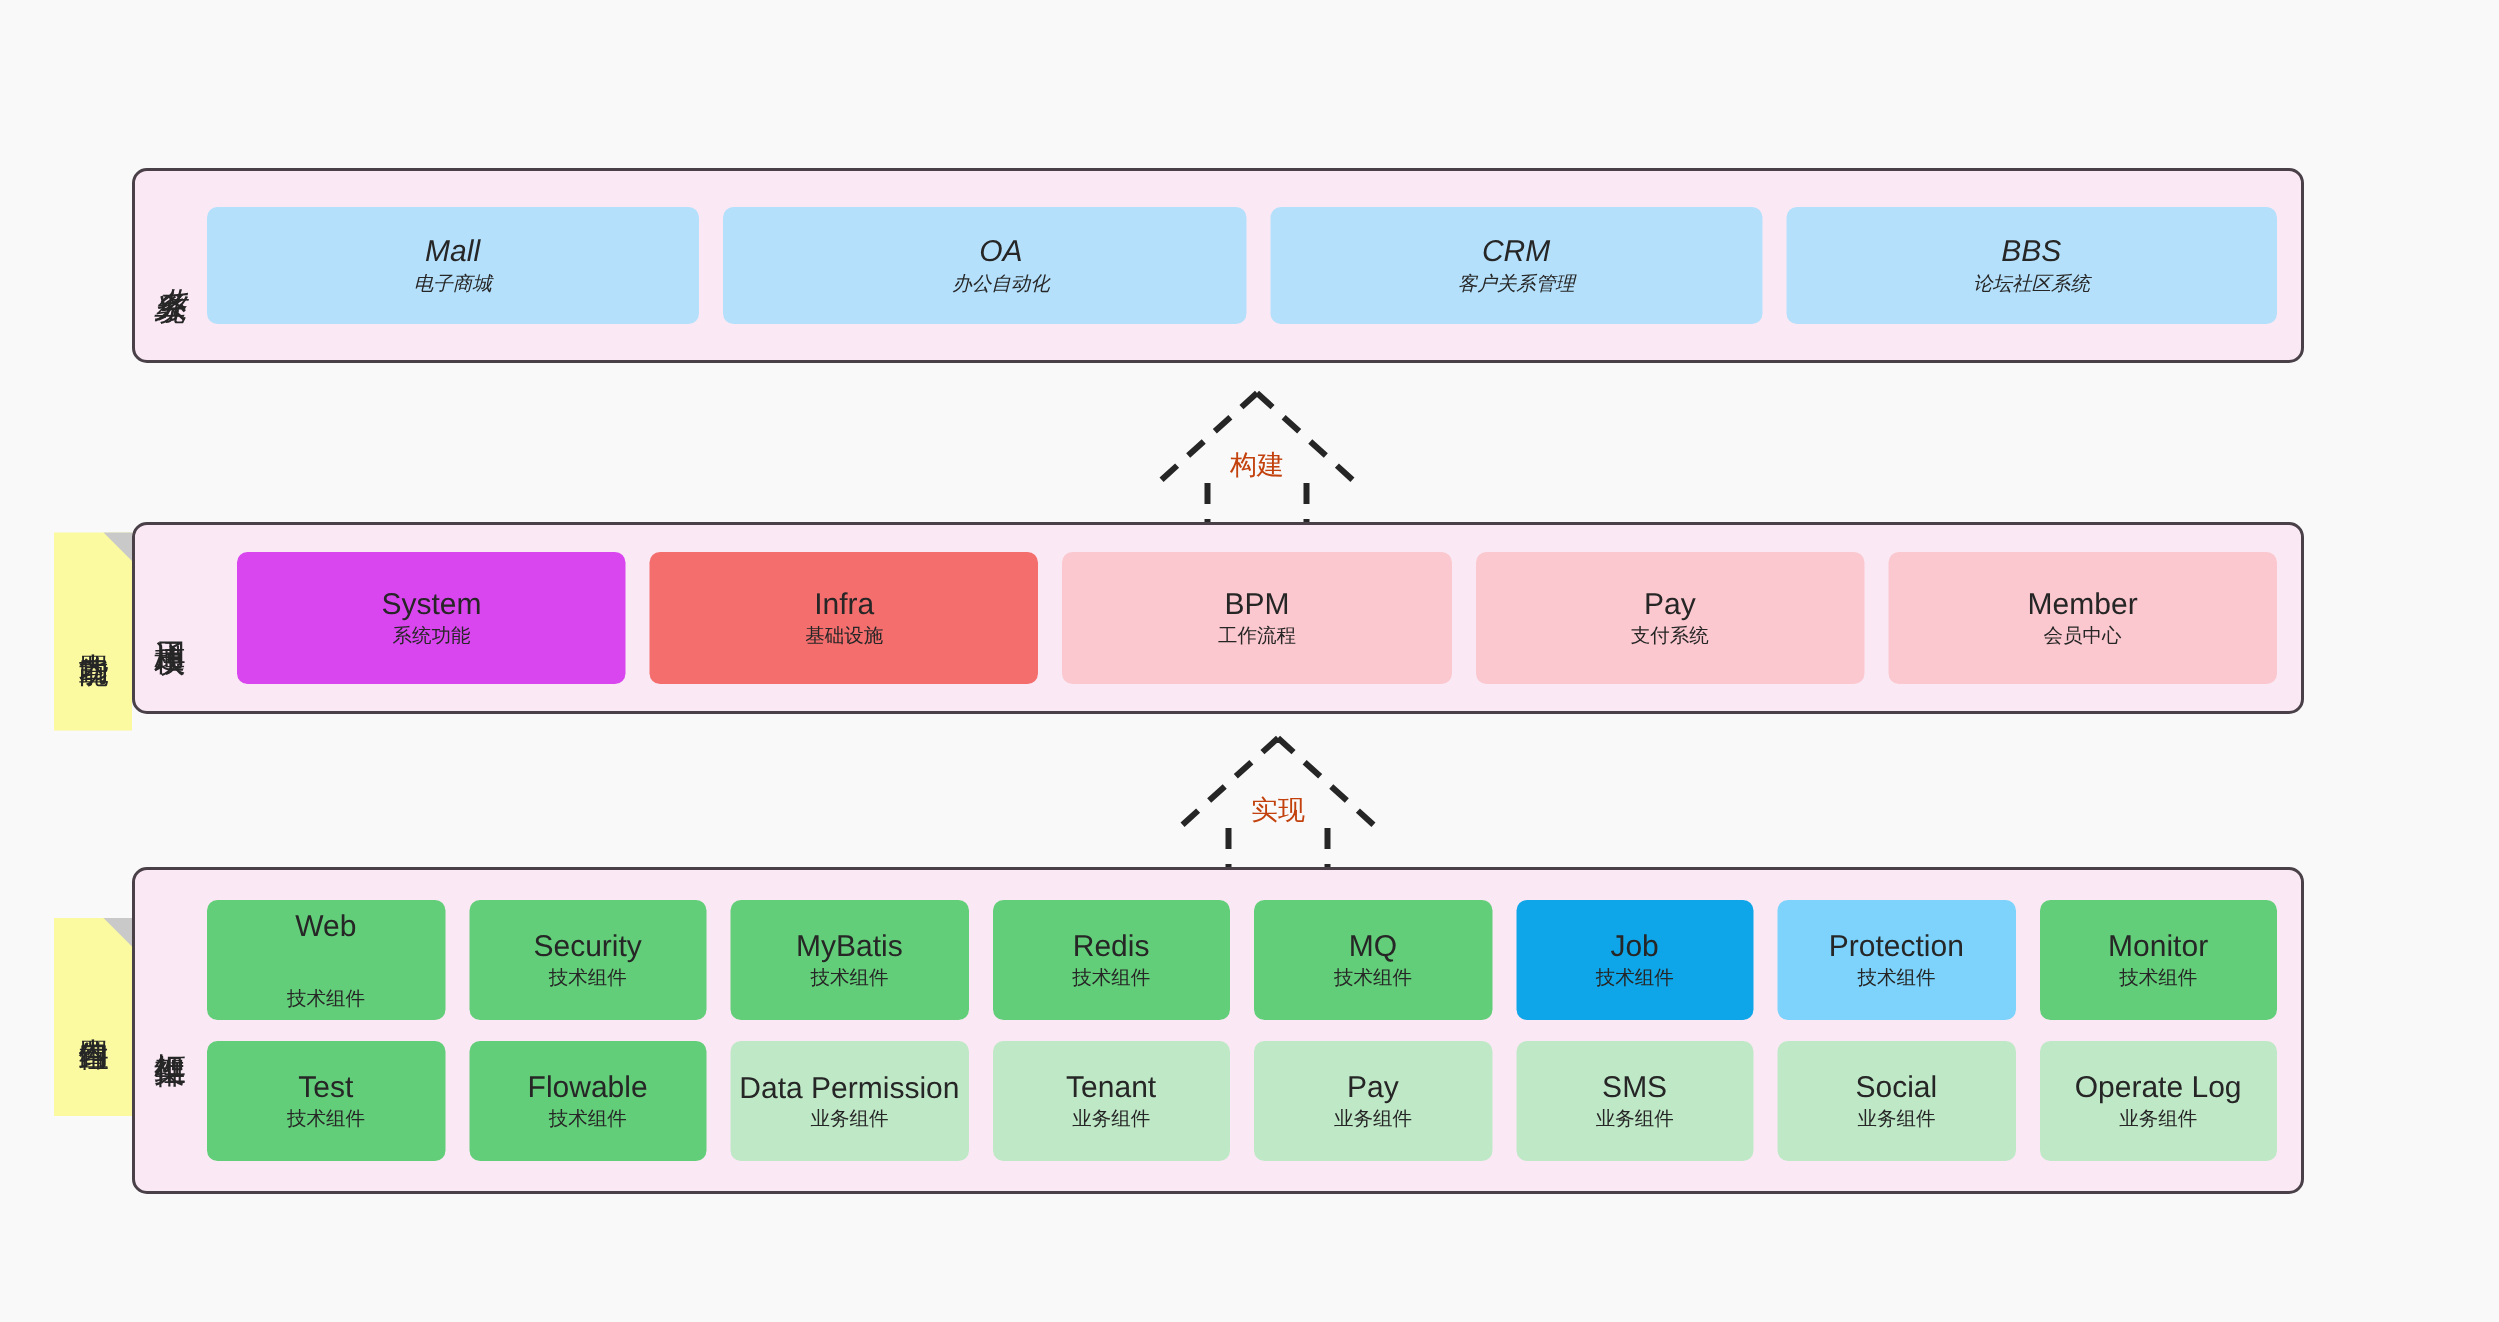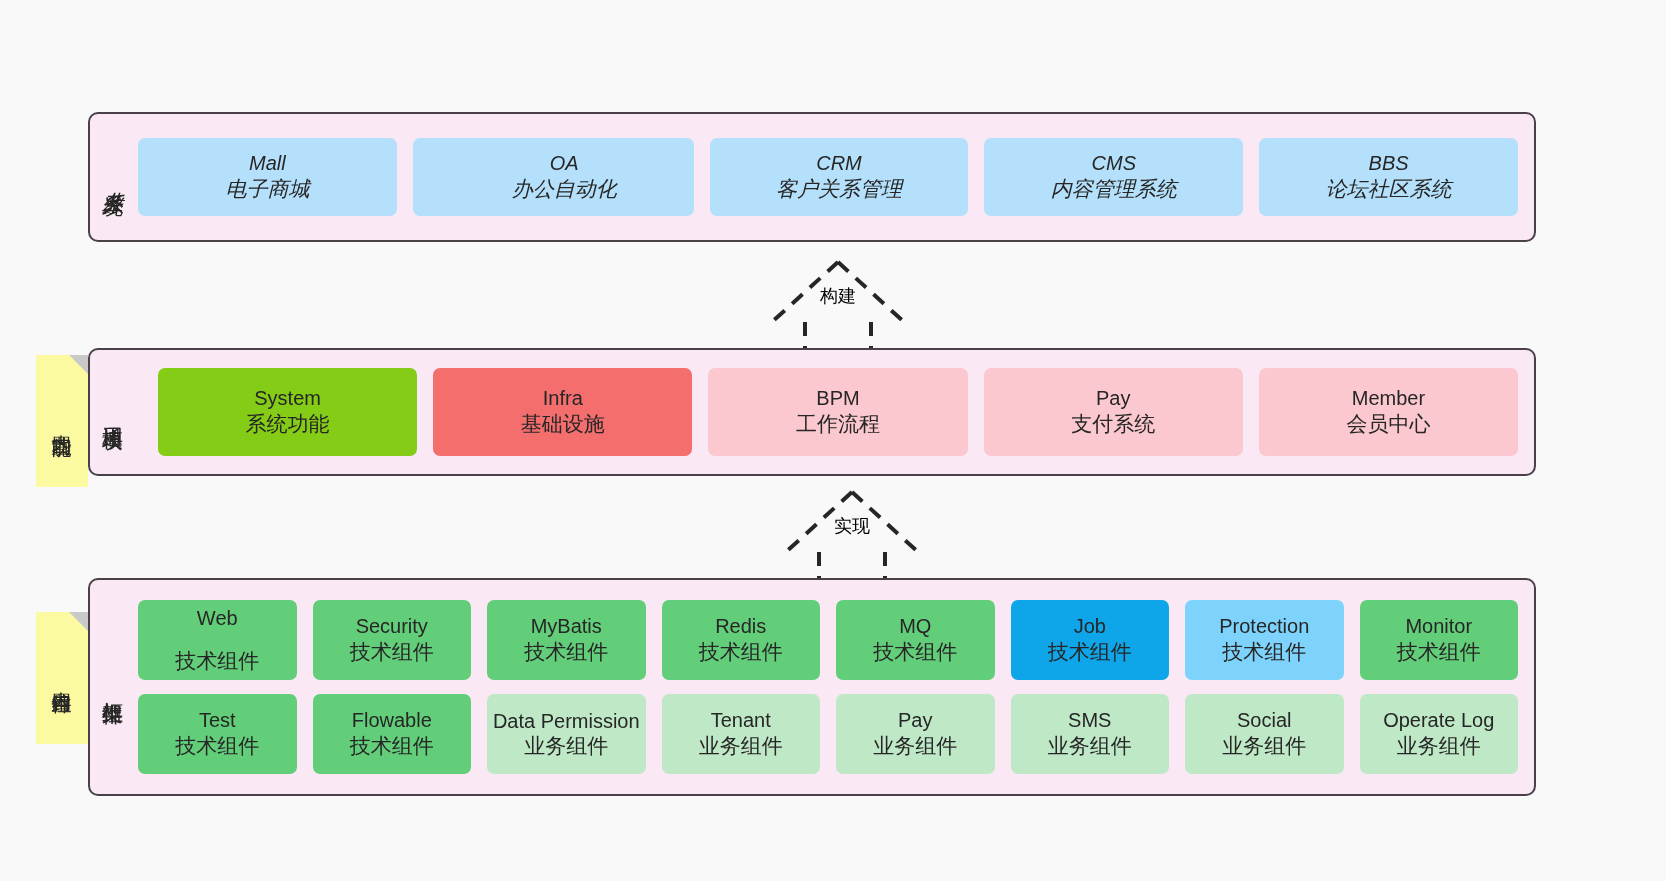"CMS" div.card { html: <div> <span>CMS</span> <span>内容管理系统</span> </div> -> none }
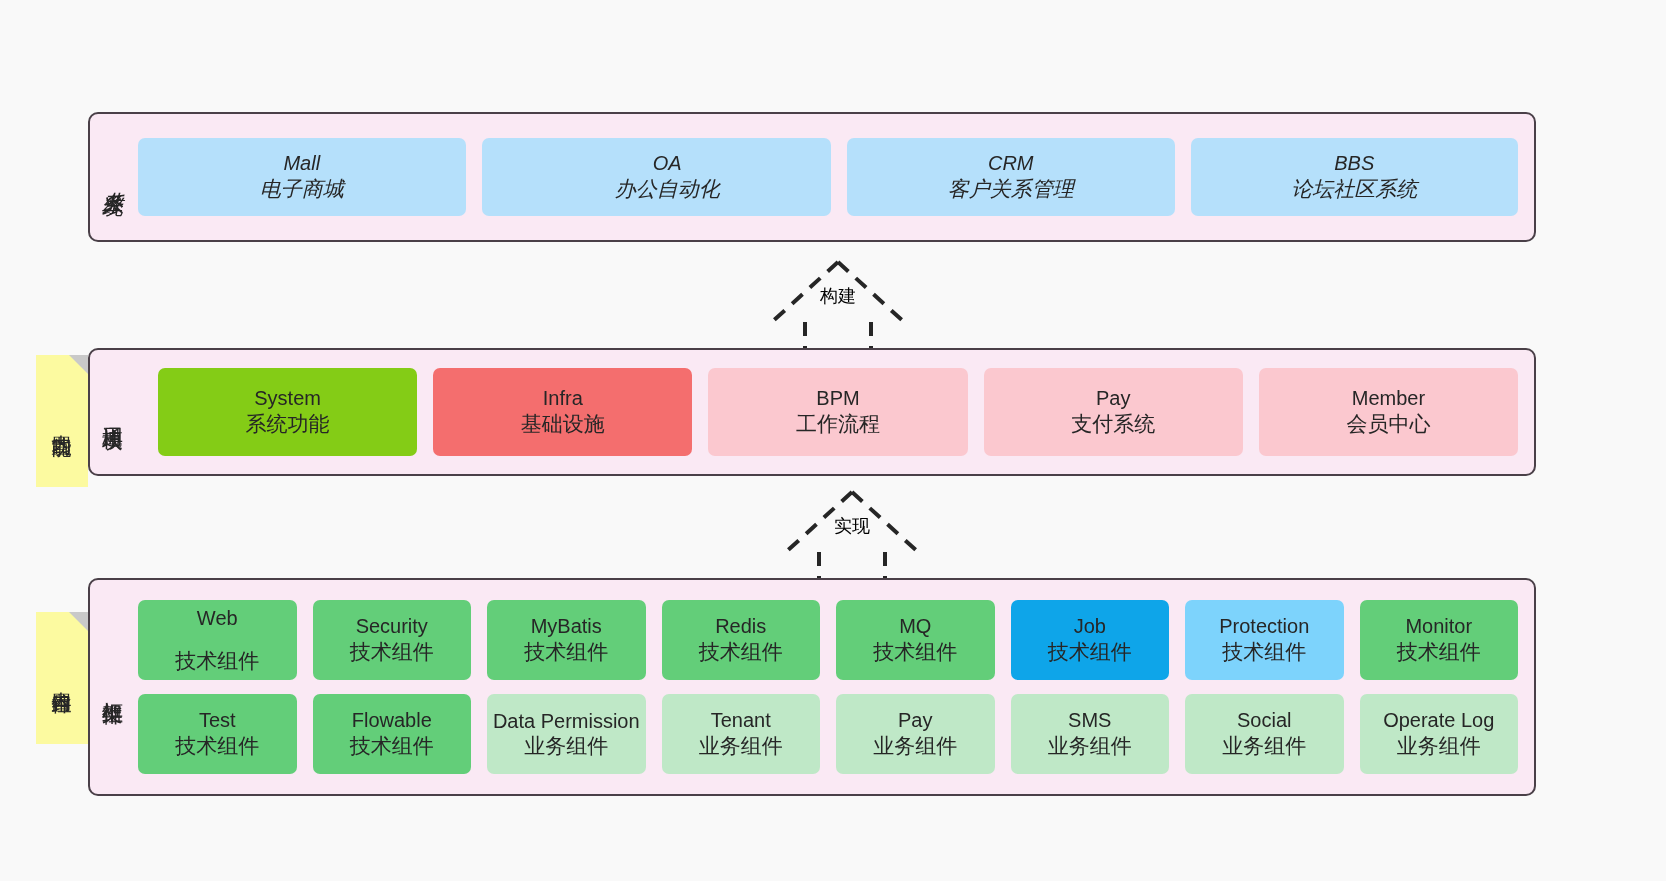"电子商城" .card .l2 { font-size: 21px -> 13px }
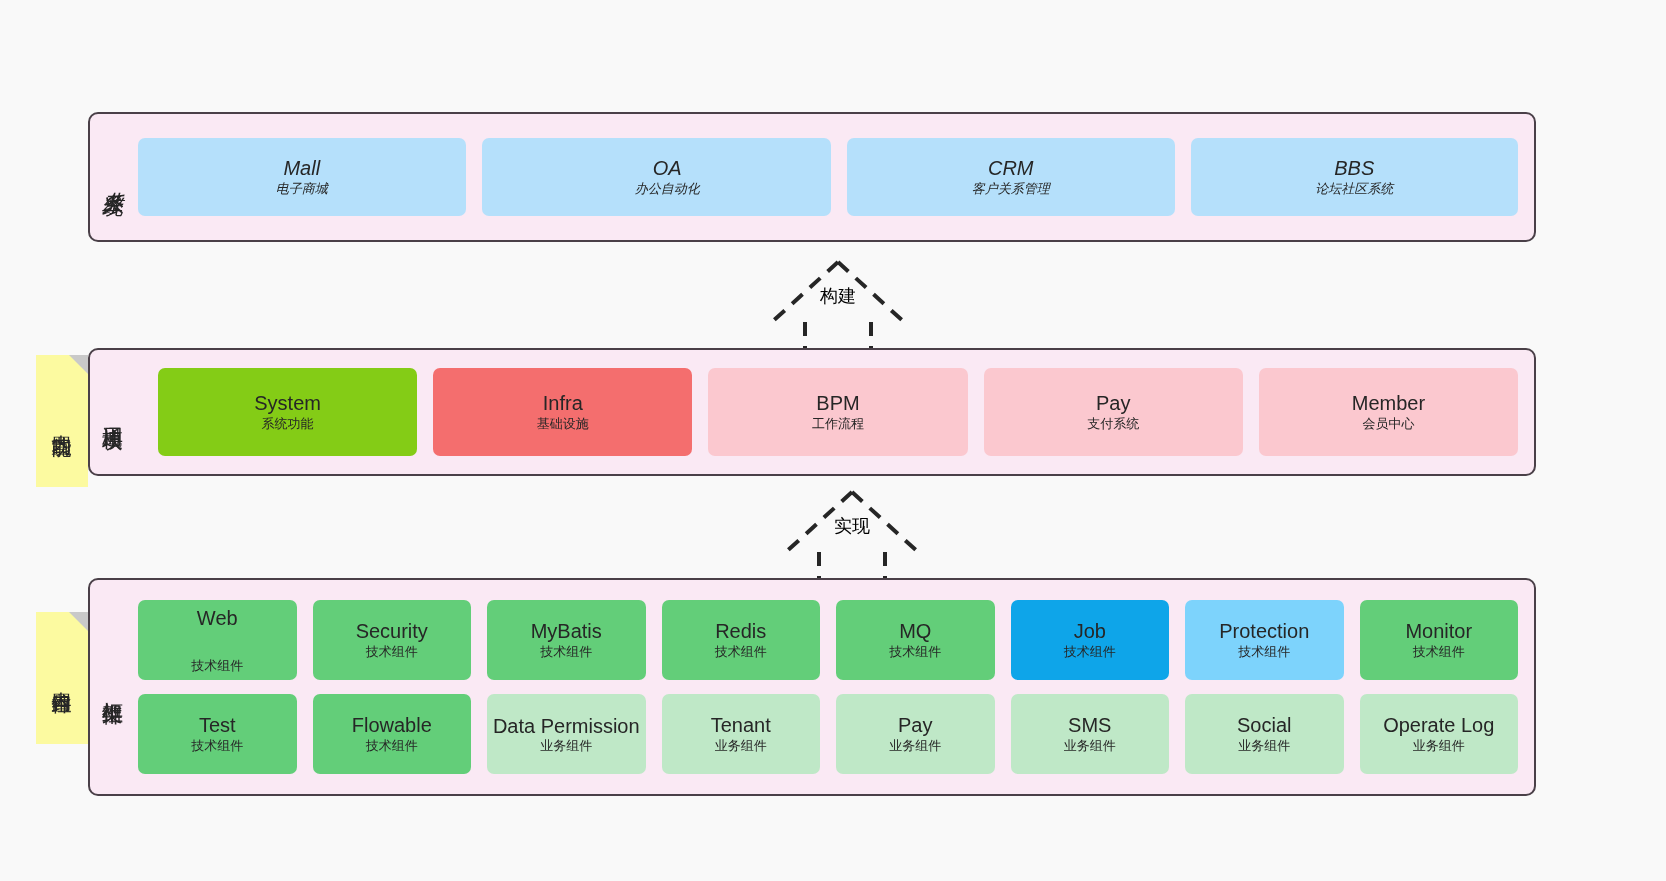"构建" .arrow .alabel { color: #000000 -> #c2410c; top: 26px -> 40px }
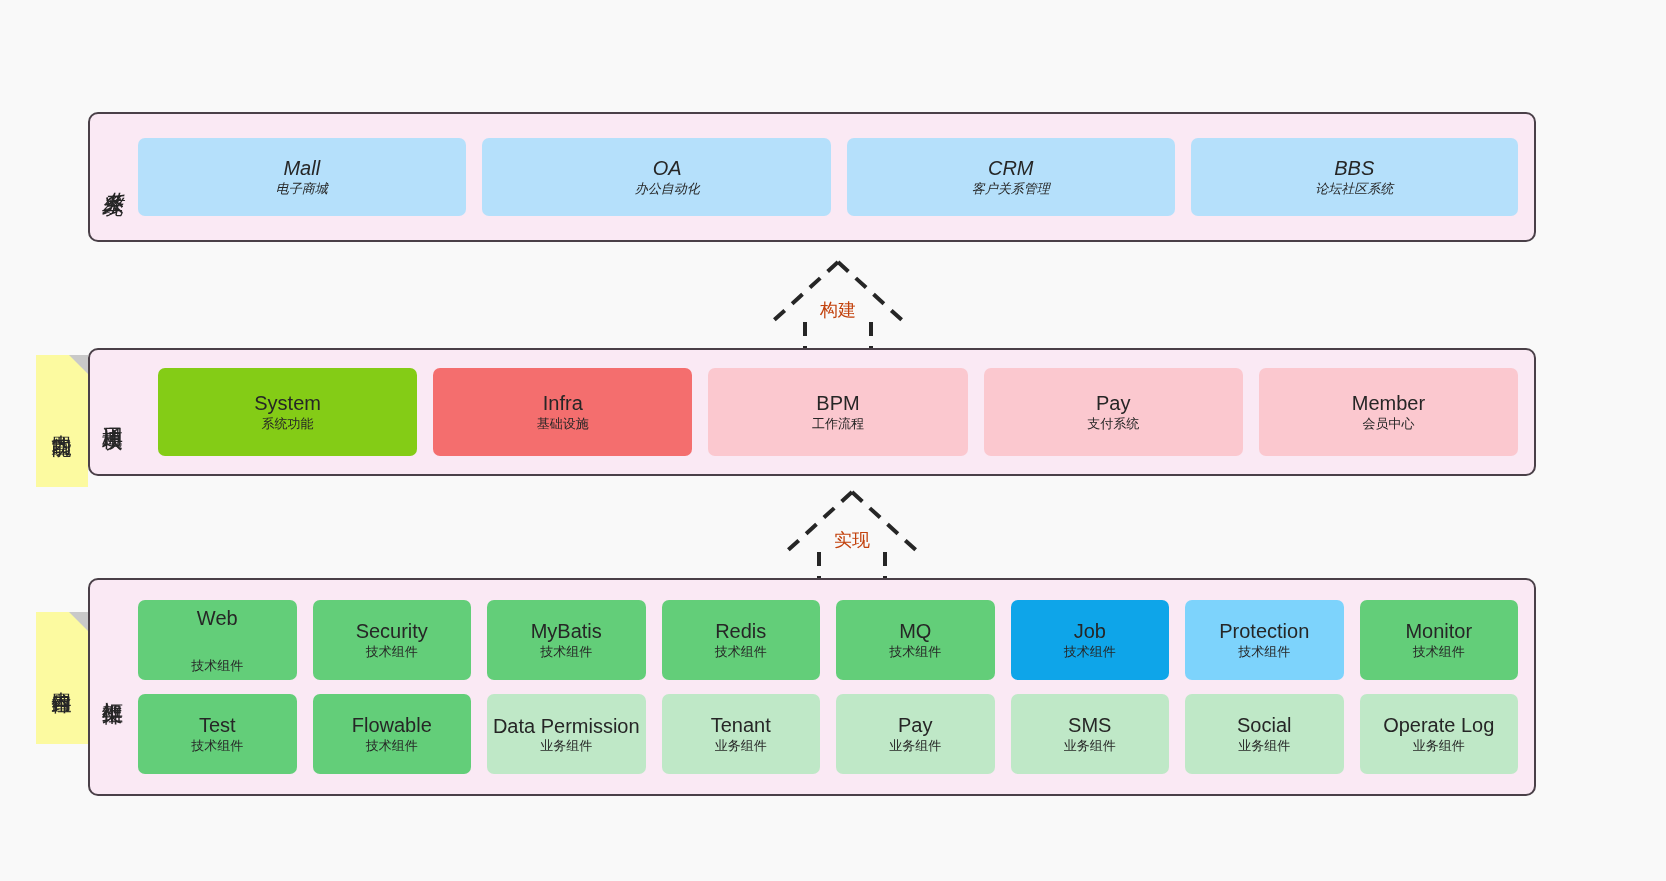"System" div.card { background: #84cc16 -> #d946ef }
